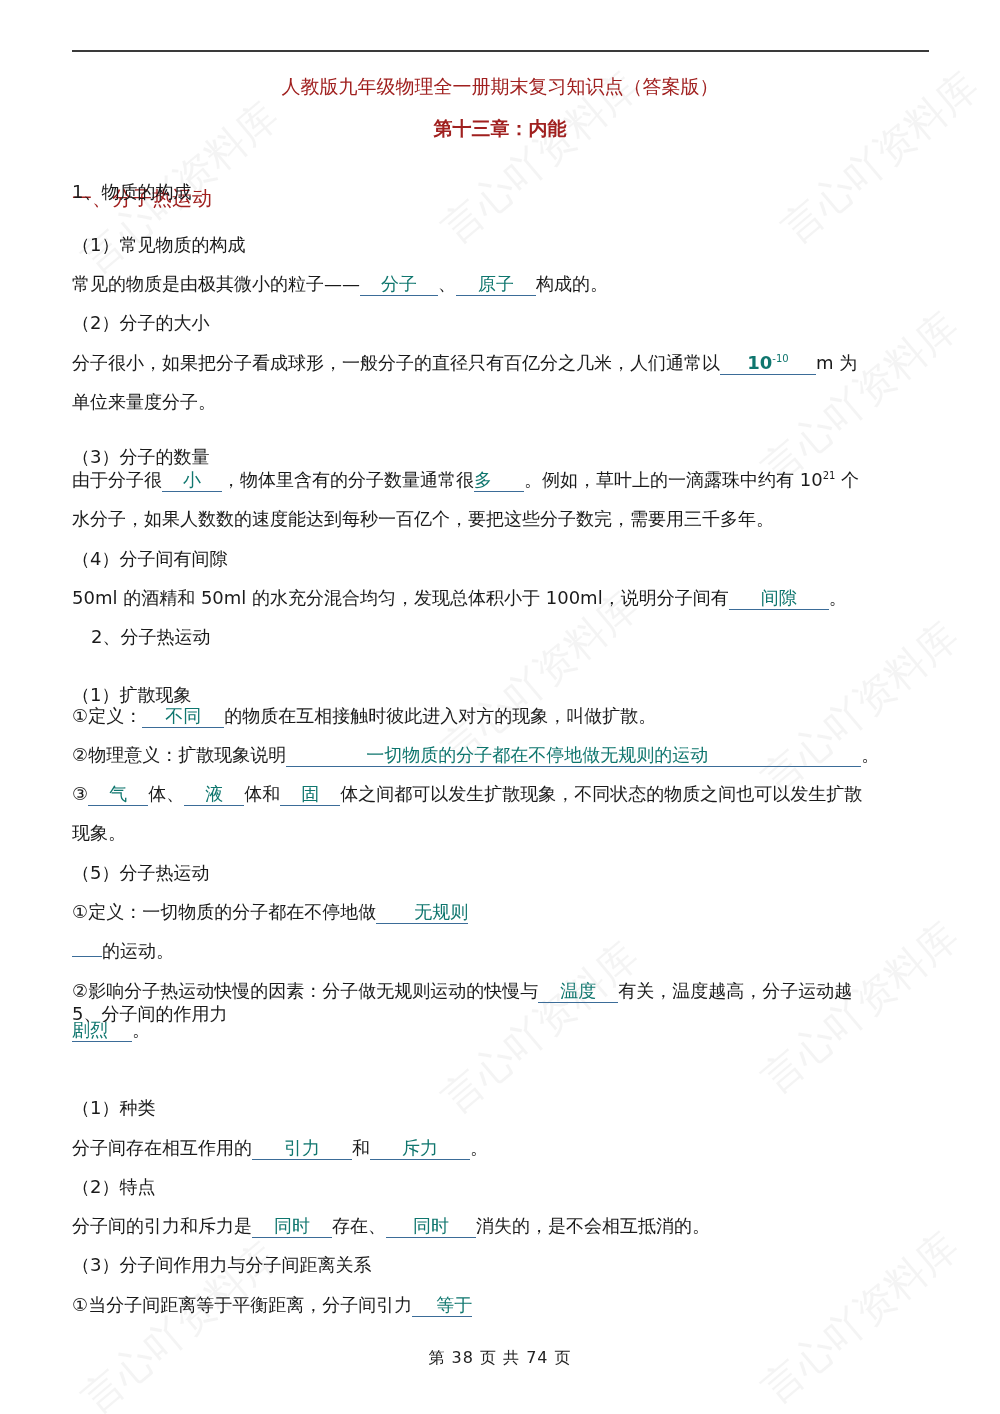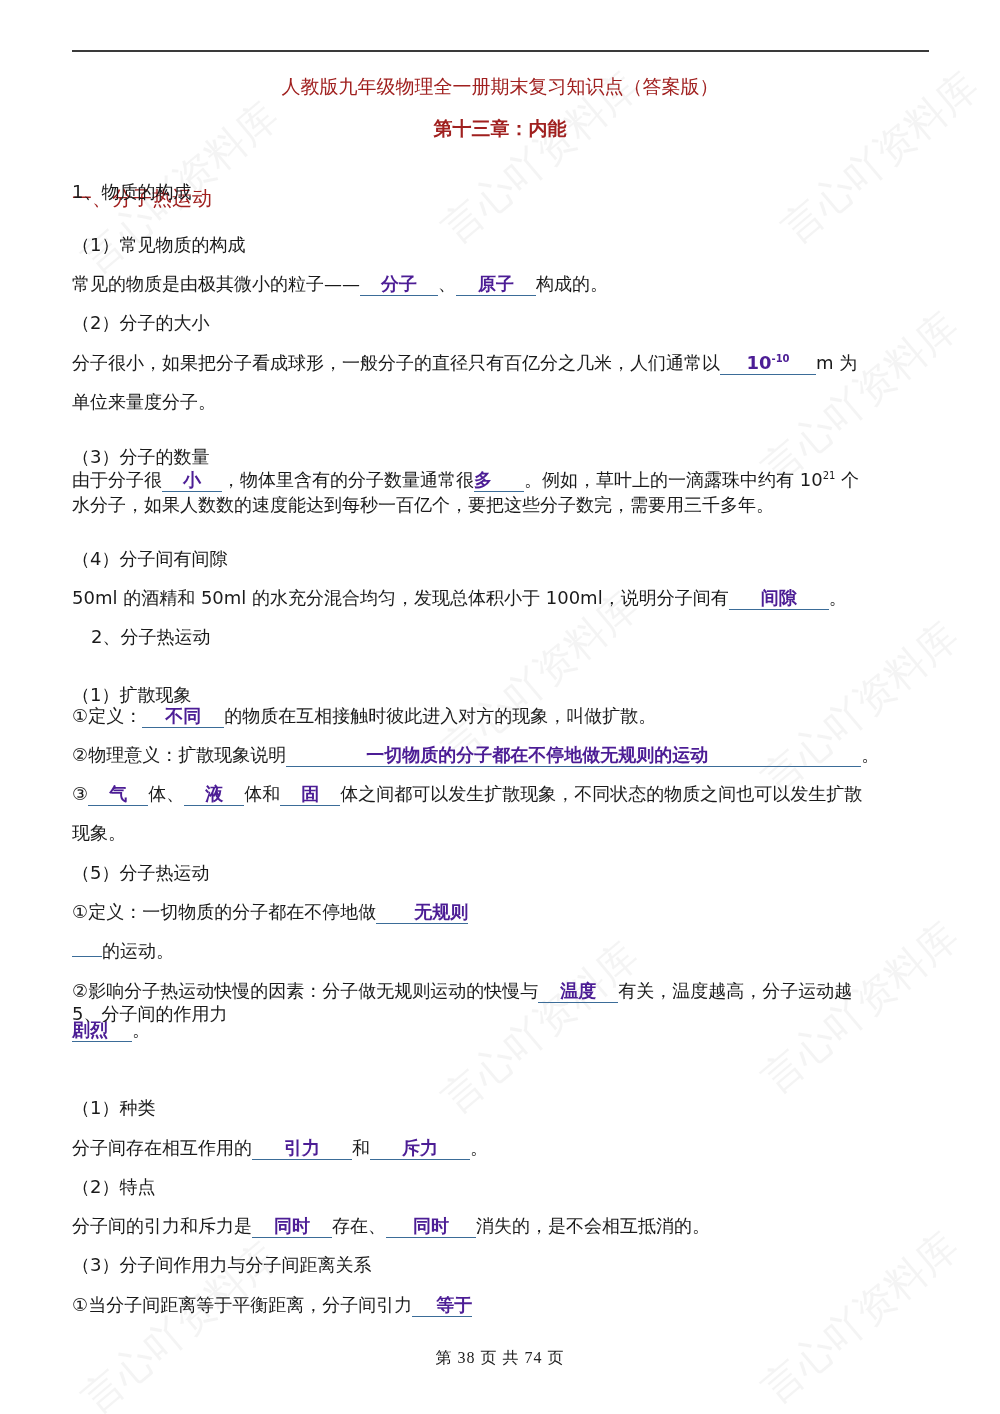"分子" .blank { color: #4c1d95 -> #0f766e; font-weight: bold -> none }
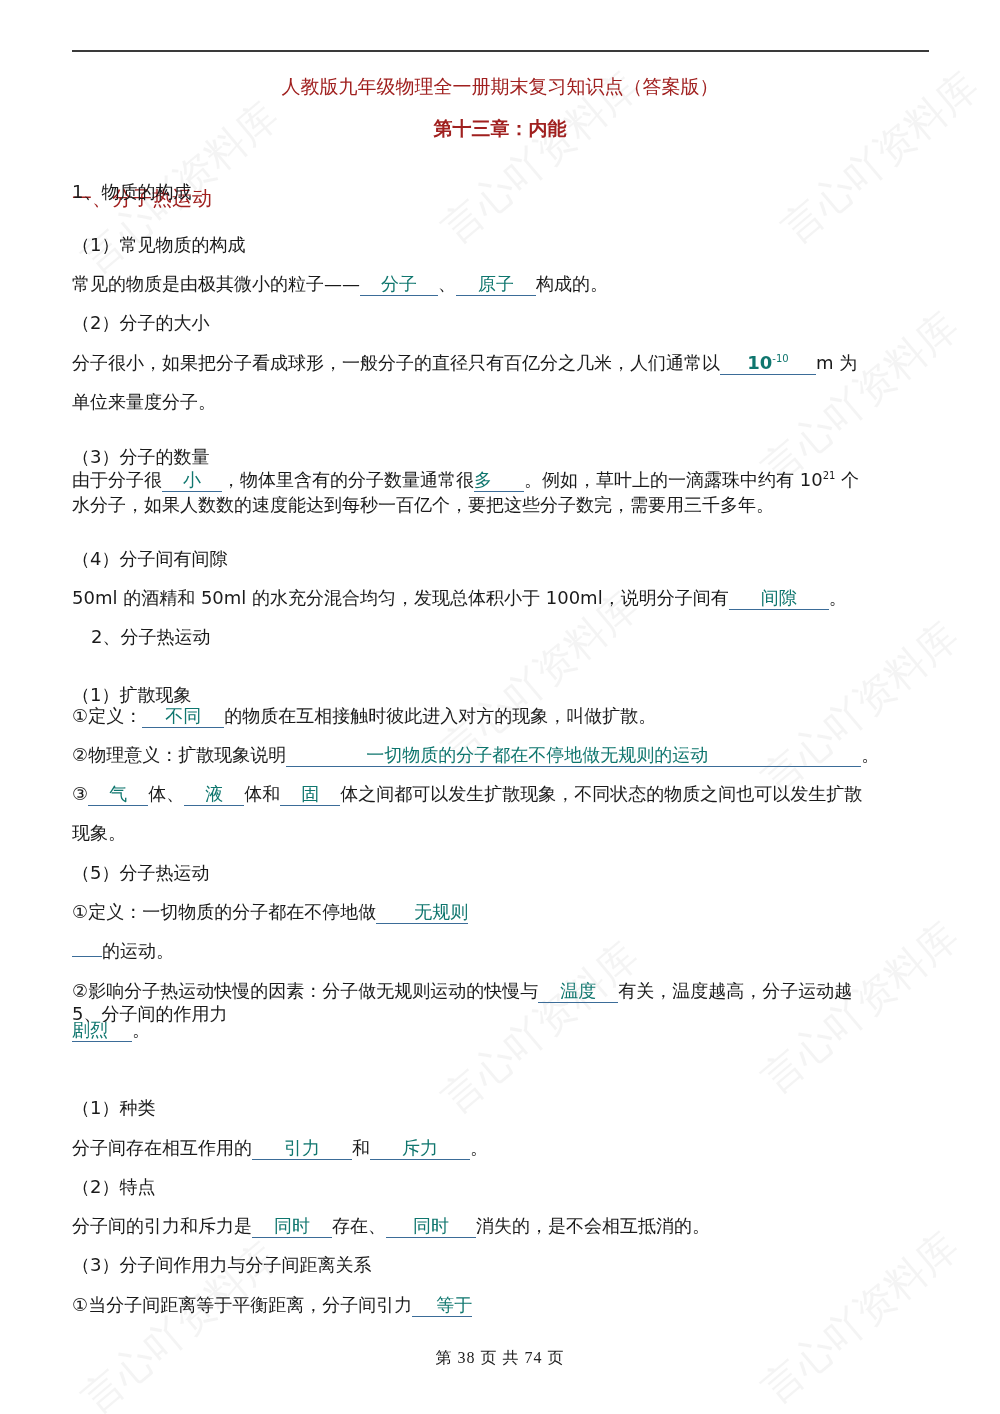"水分子，如果人数数的速度能达到每秒一百亿个，要把这些分子数完，需要用三千多年。" div.line { top: 493px -> 507px }
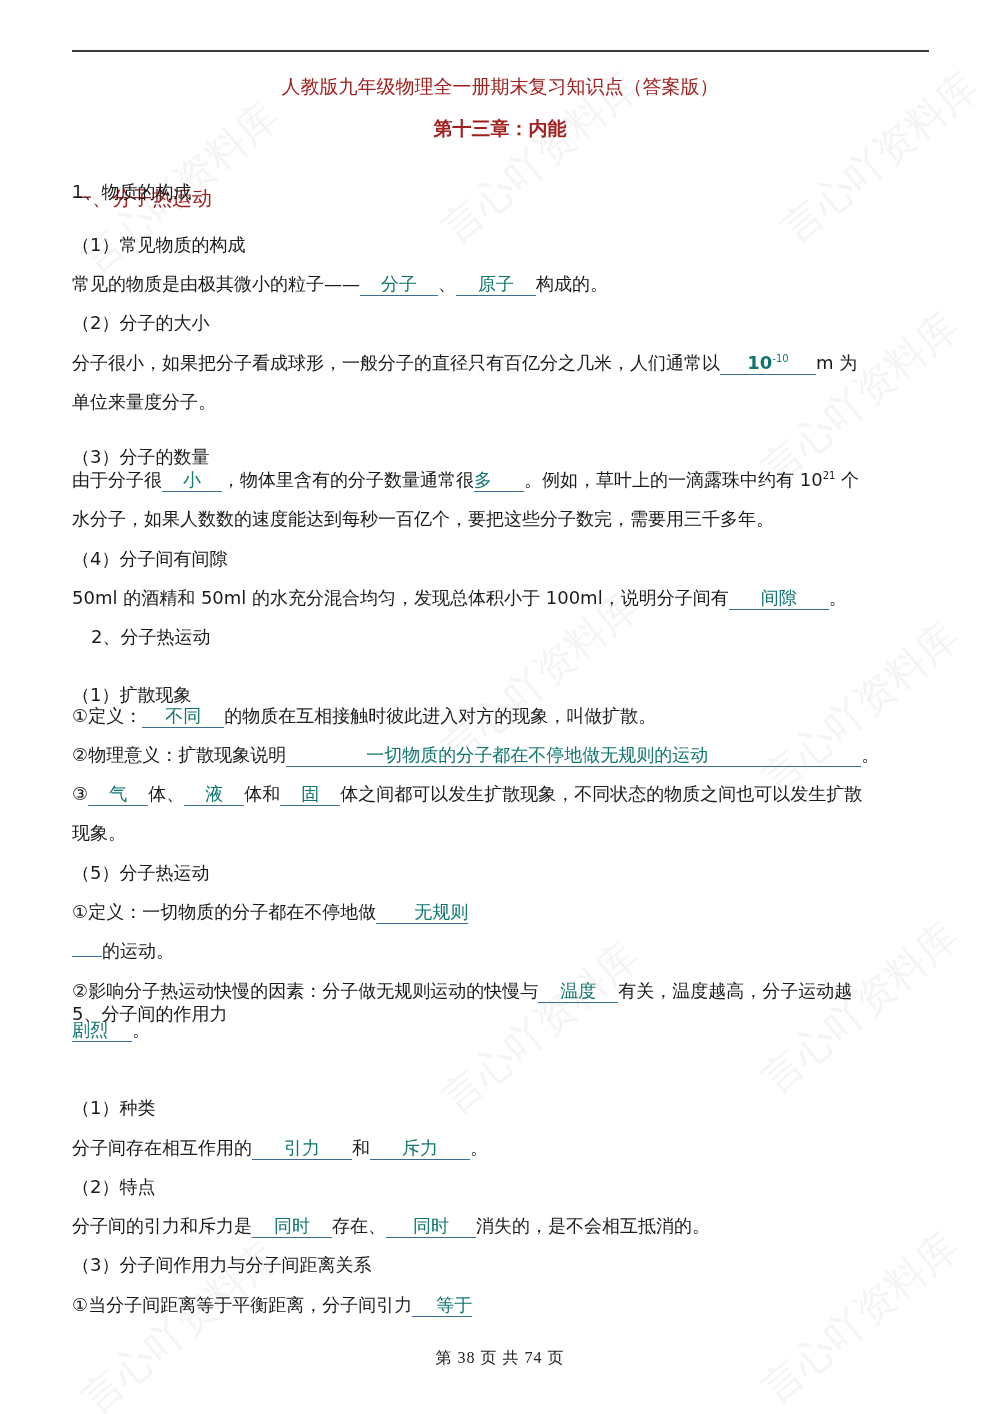"第 38 页 共 74" .footer { font-family: Liberation Serif, serif -> none }
